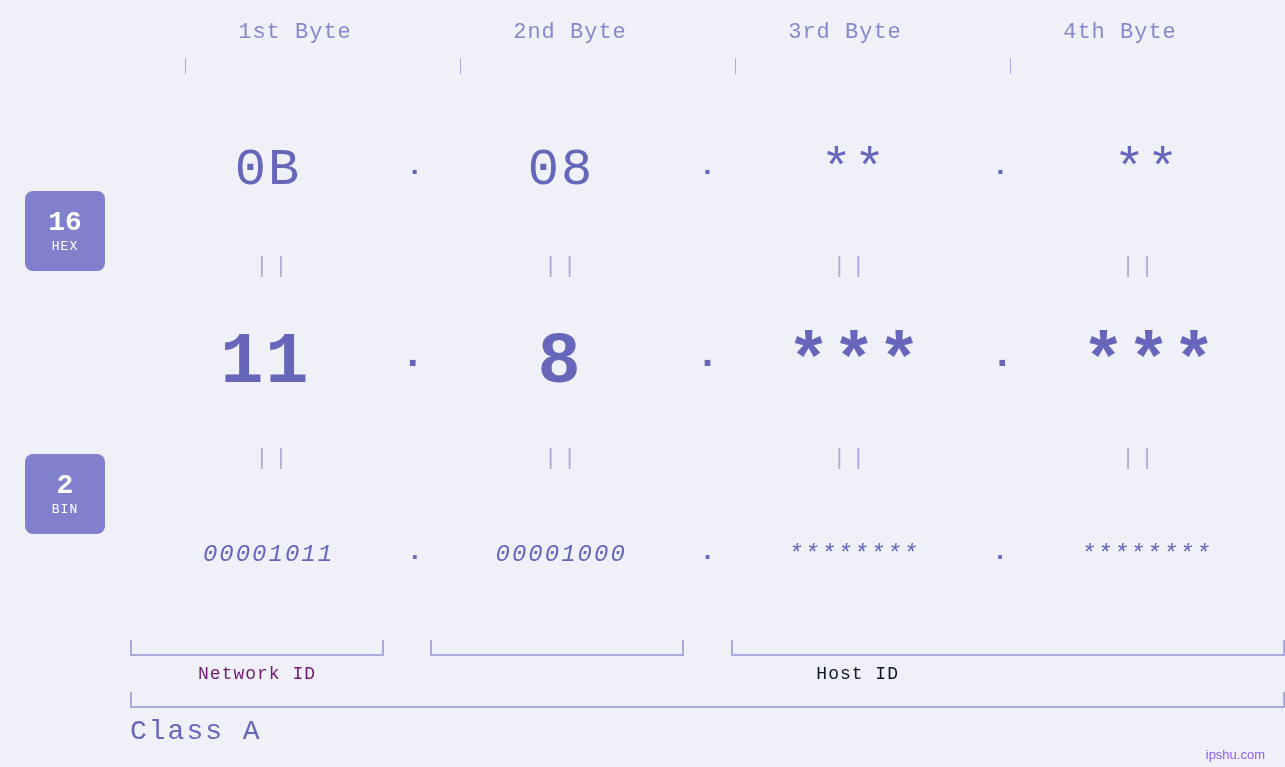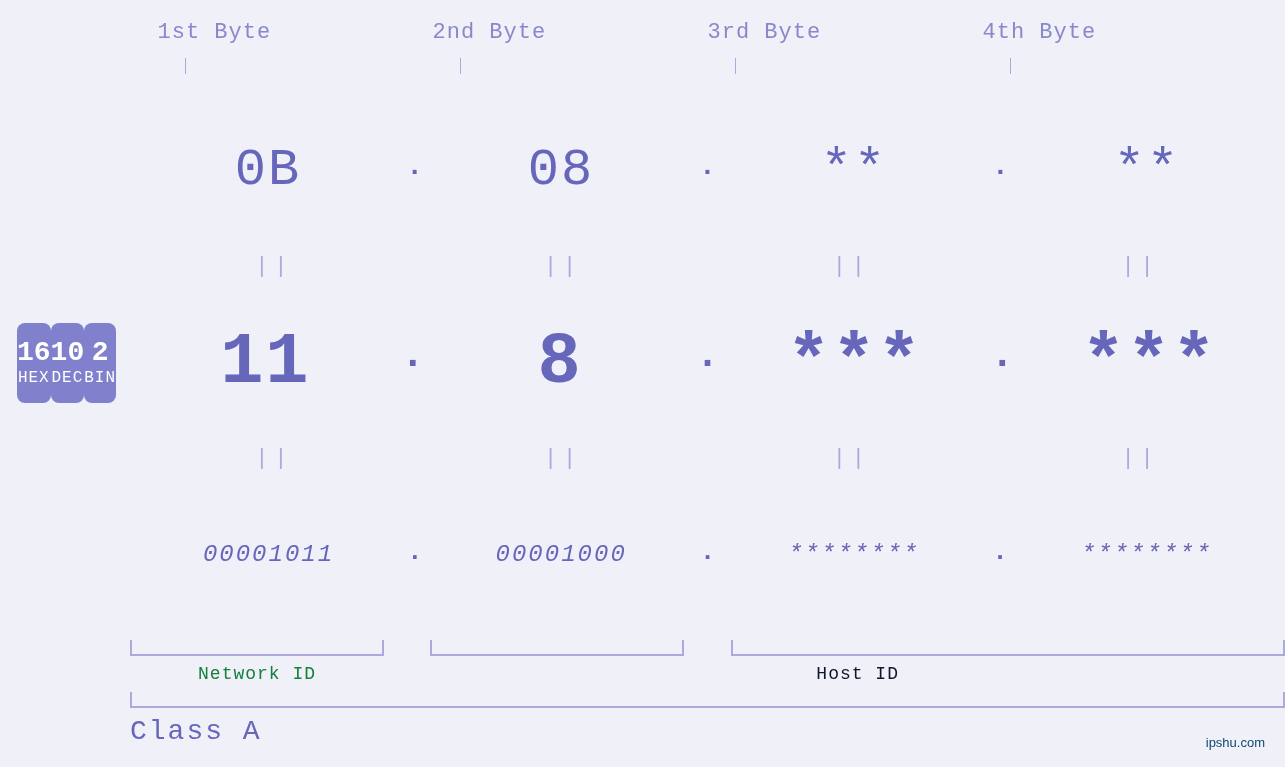"1st Byte" .byte-header { text-align: left -> center }
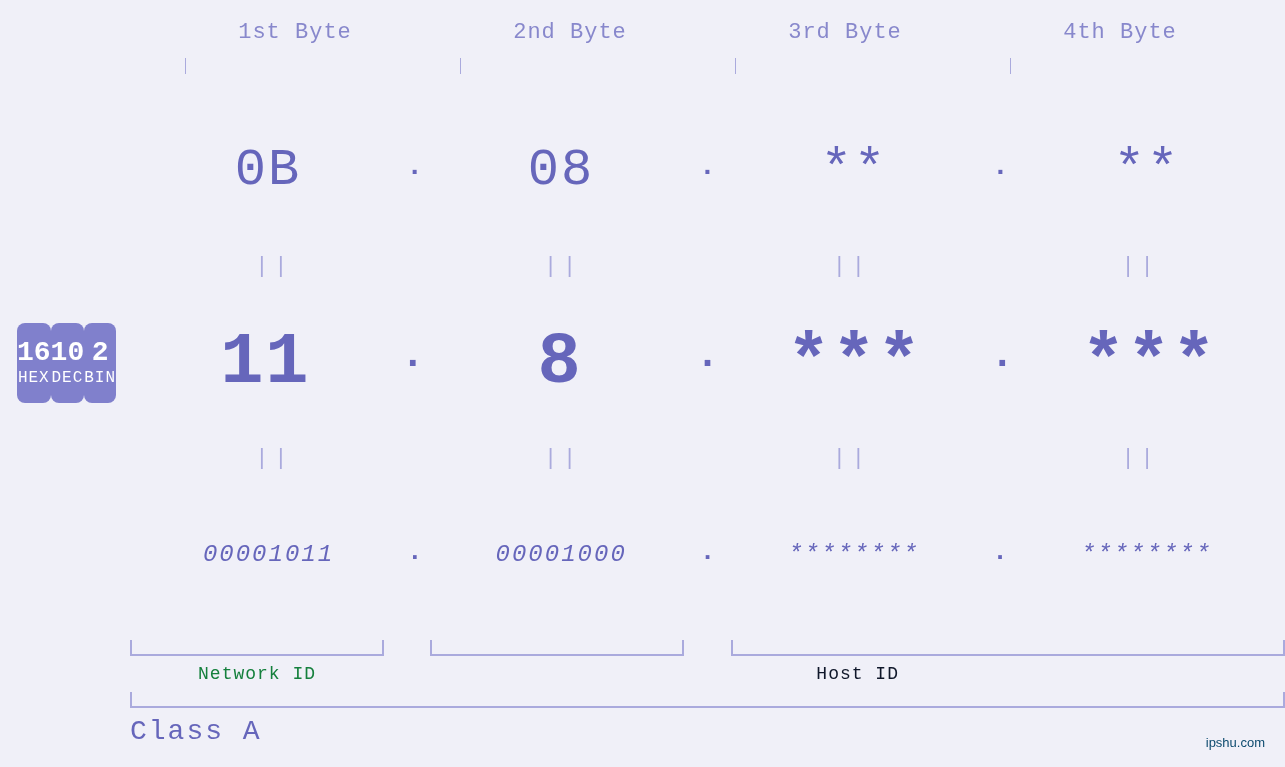"16" .labels-col { flex-direction: row -> column }
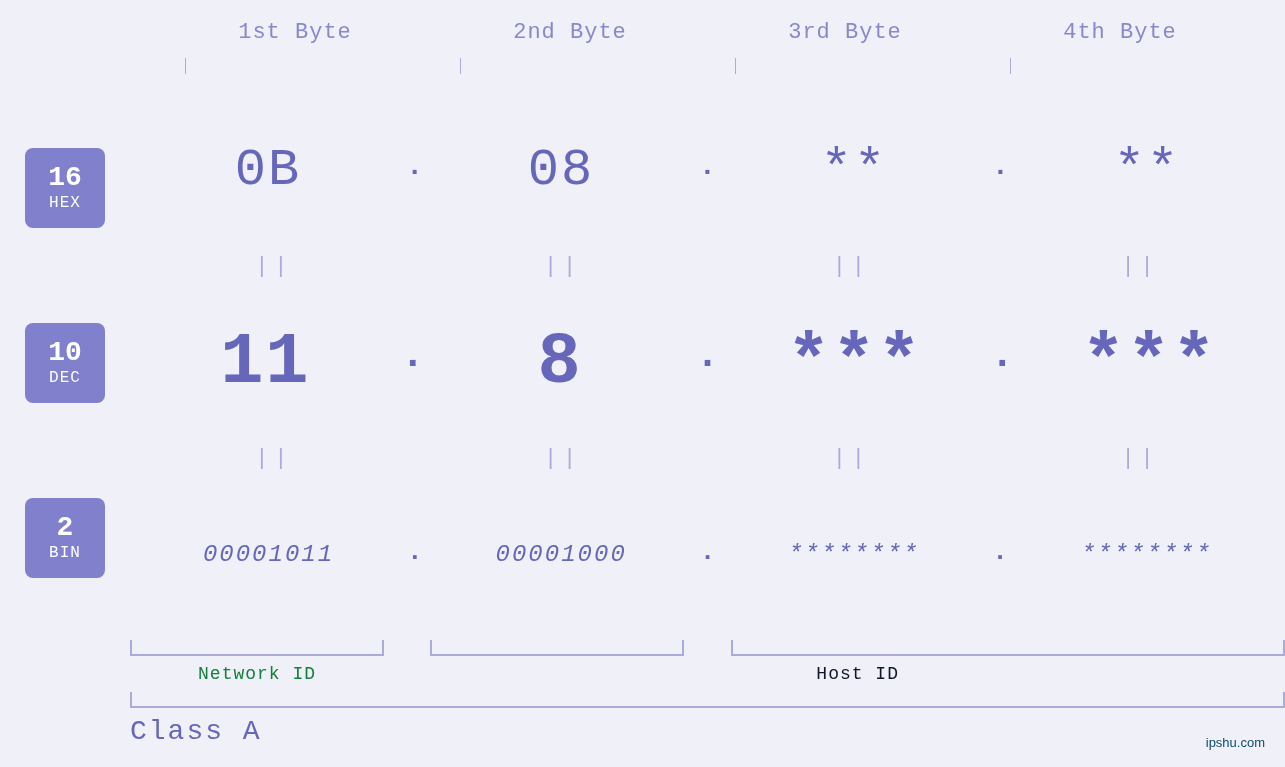"HEX" .base-name { font-size: 16px -> 13px }
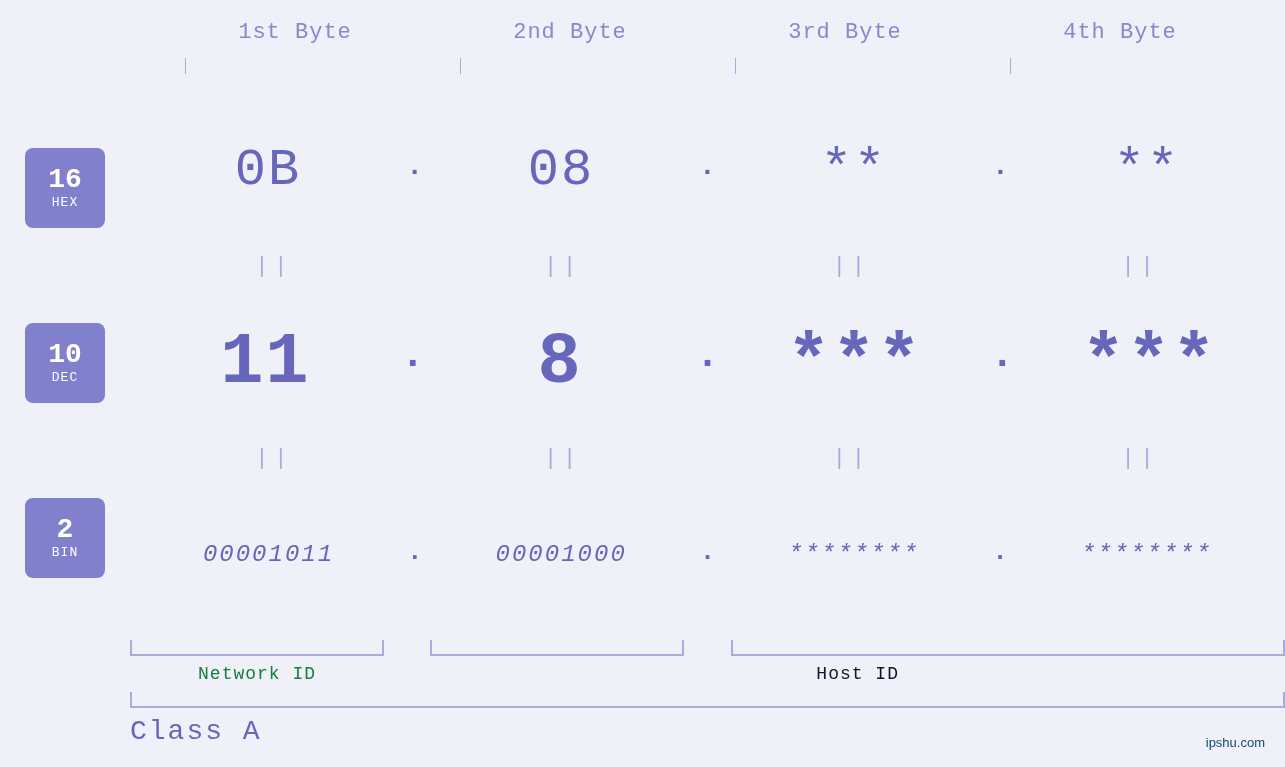"10" div.base-badge { html: <div> <span>10</span> <span>DEC</span> </div> -> none }
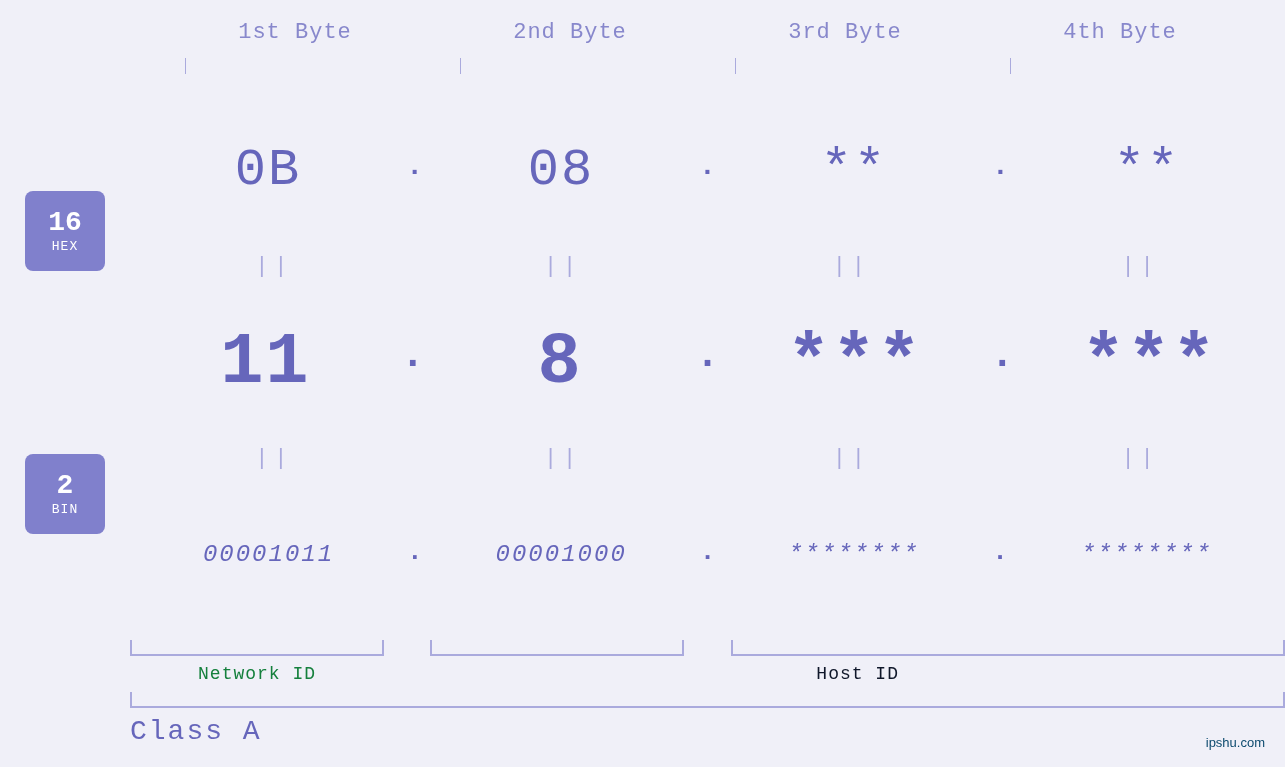"Network ID" div { color: #15803d -> #701a75 }
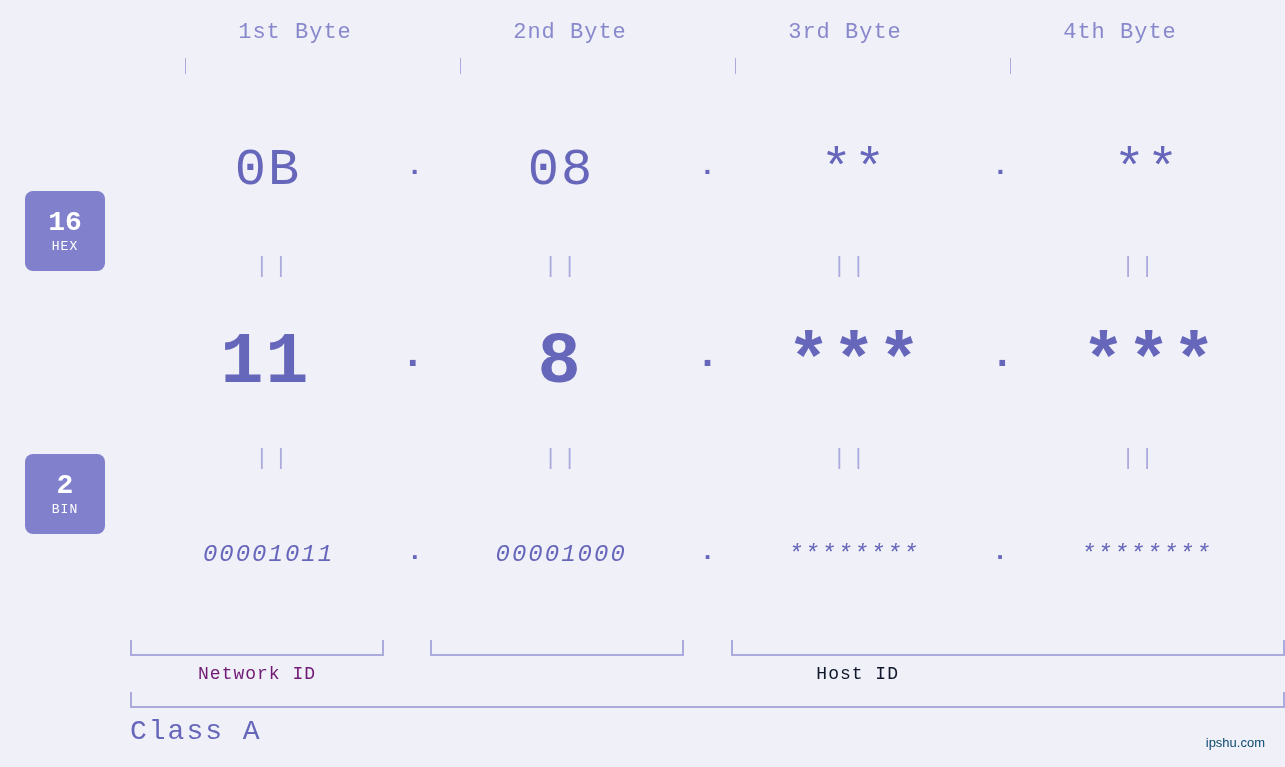"ipshu.com" .watermark { bottom: 17px -> 5px; color: #0c4a6e -> #8b5cf6 }
